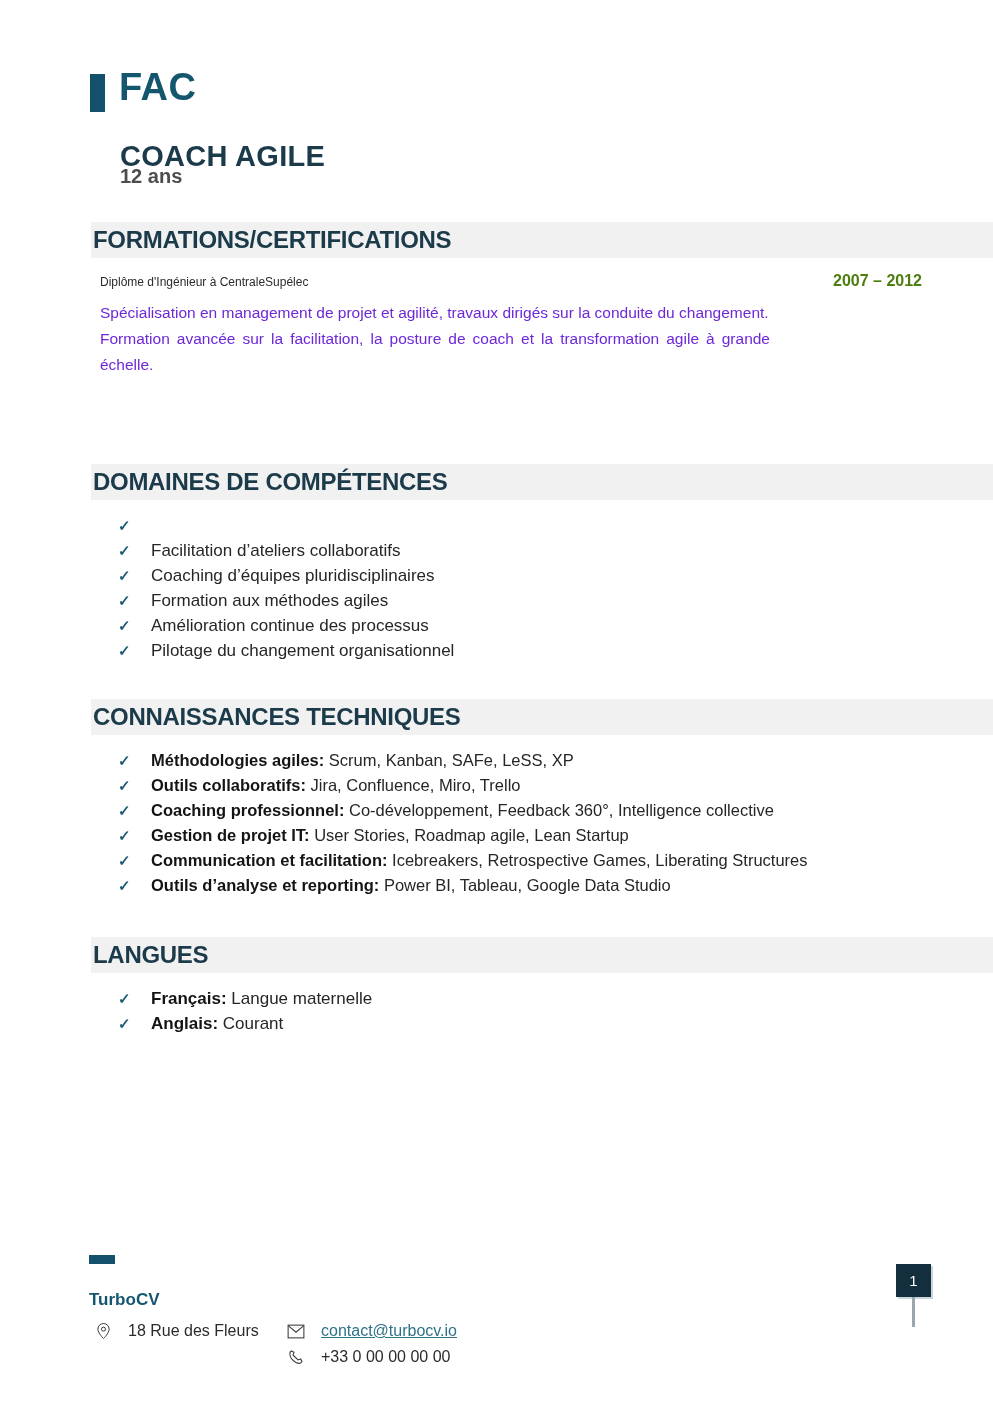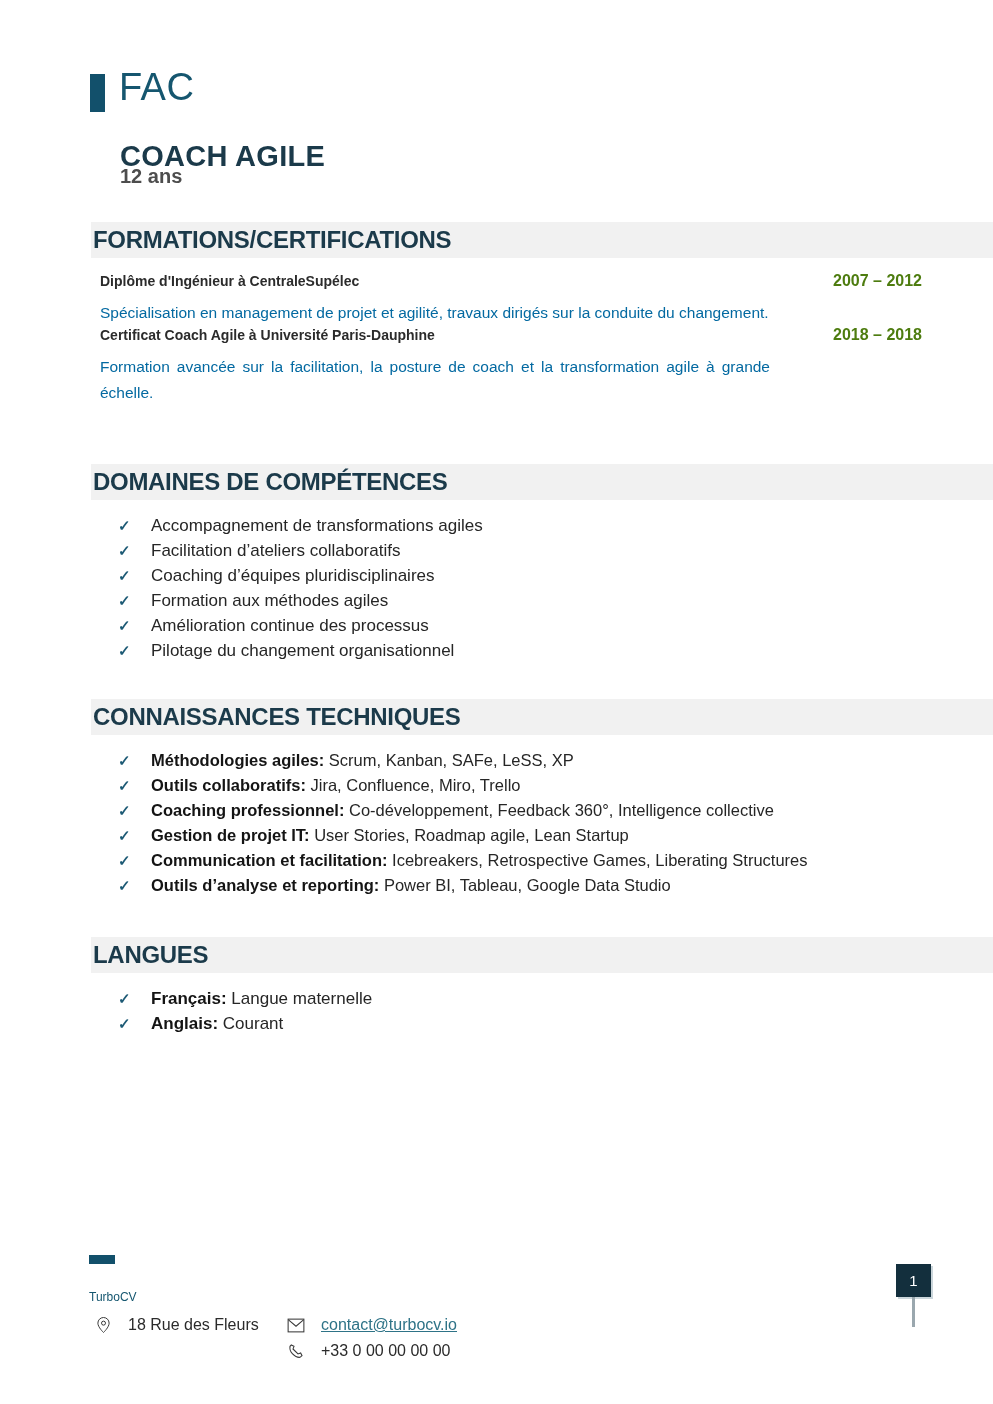"FAC" .initials { font-weight: 400 -> 700 }
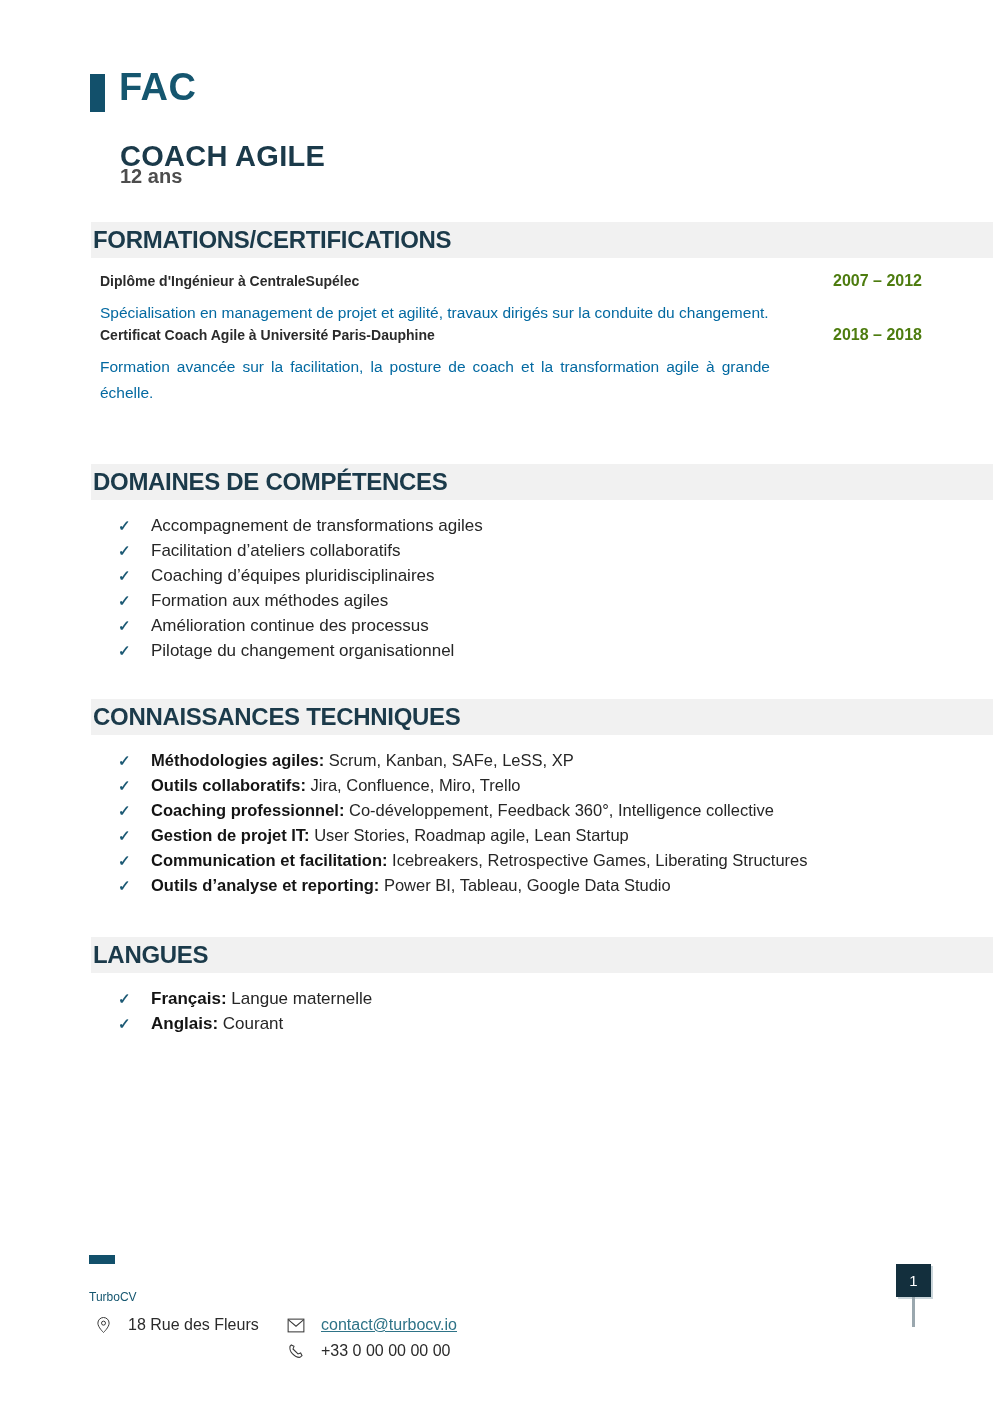"Diplôme d'Ingénieur à CentraleSupélec" .entry-title { font-size: 14px -> 12px; font-weight: 700 -> 400 }
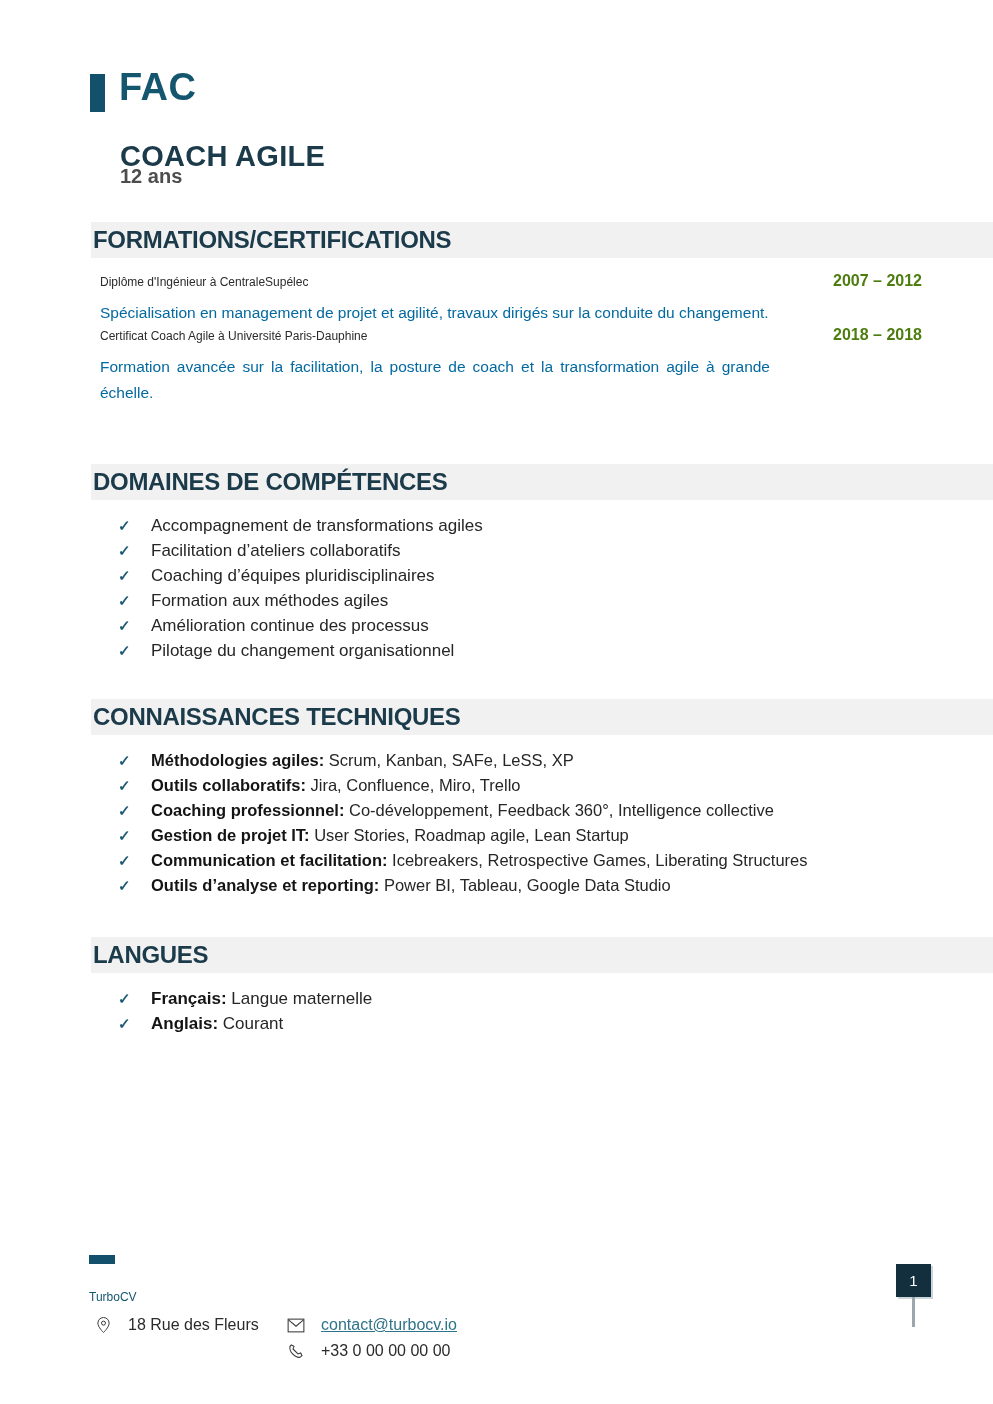"Spécialisation en management de projet" .entry-desc { color: #0369a1 -> #6d28d9 }
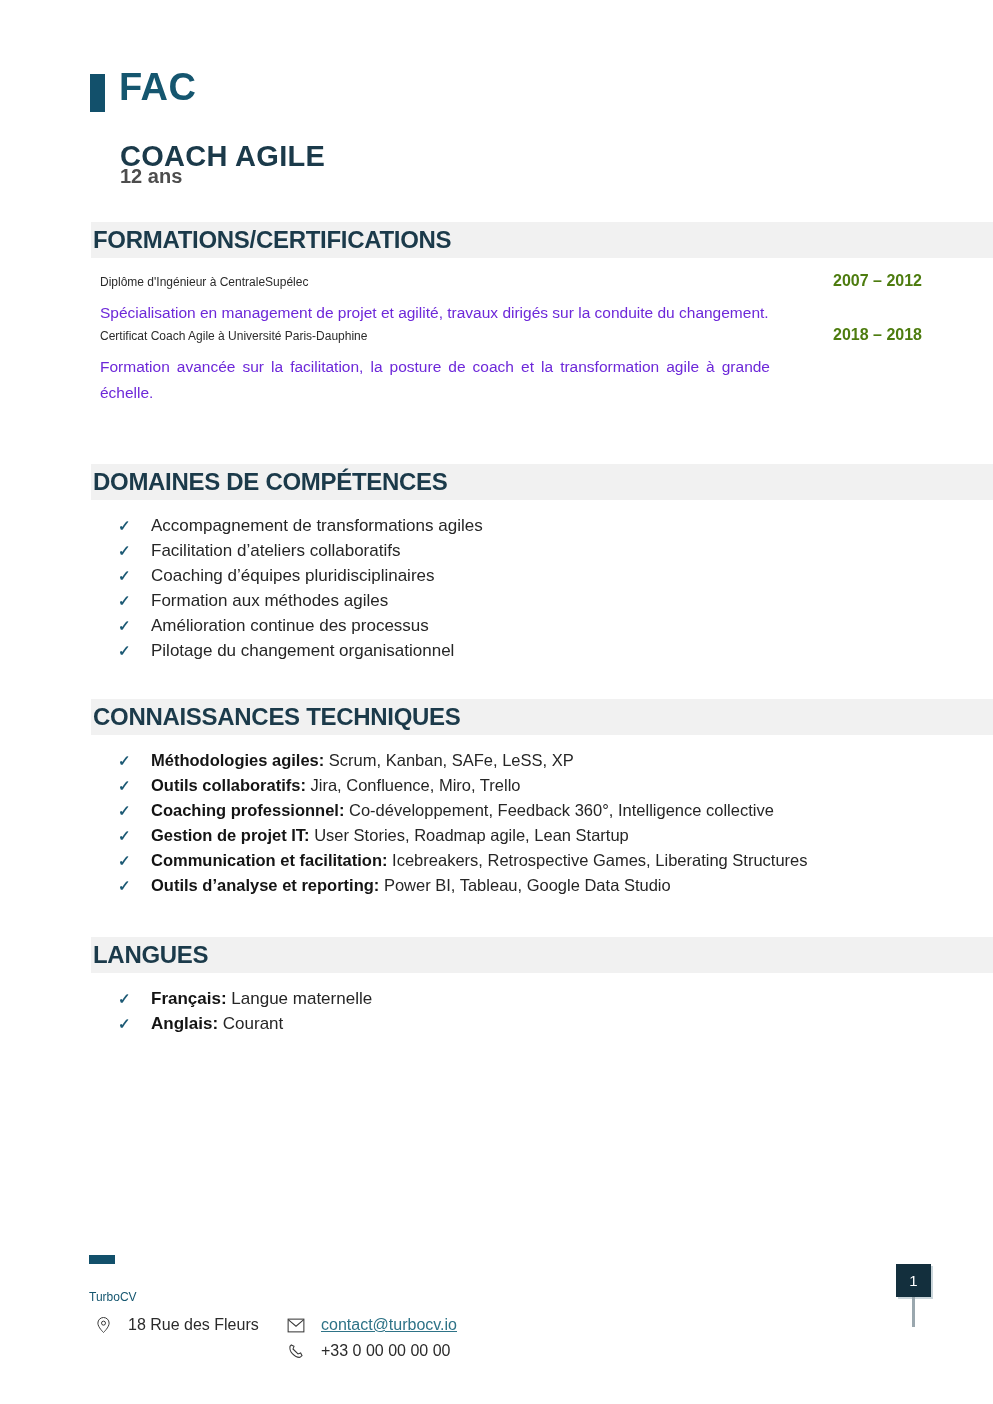"Certificat Coach Agile à Université" div.entry-head { html: <div> <span>Certificat Coach Agile à Université Paris-Dauphine</span> <span>2018 – 2018</span> </div> -> none }
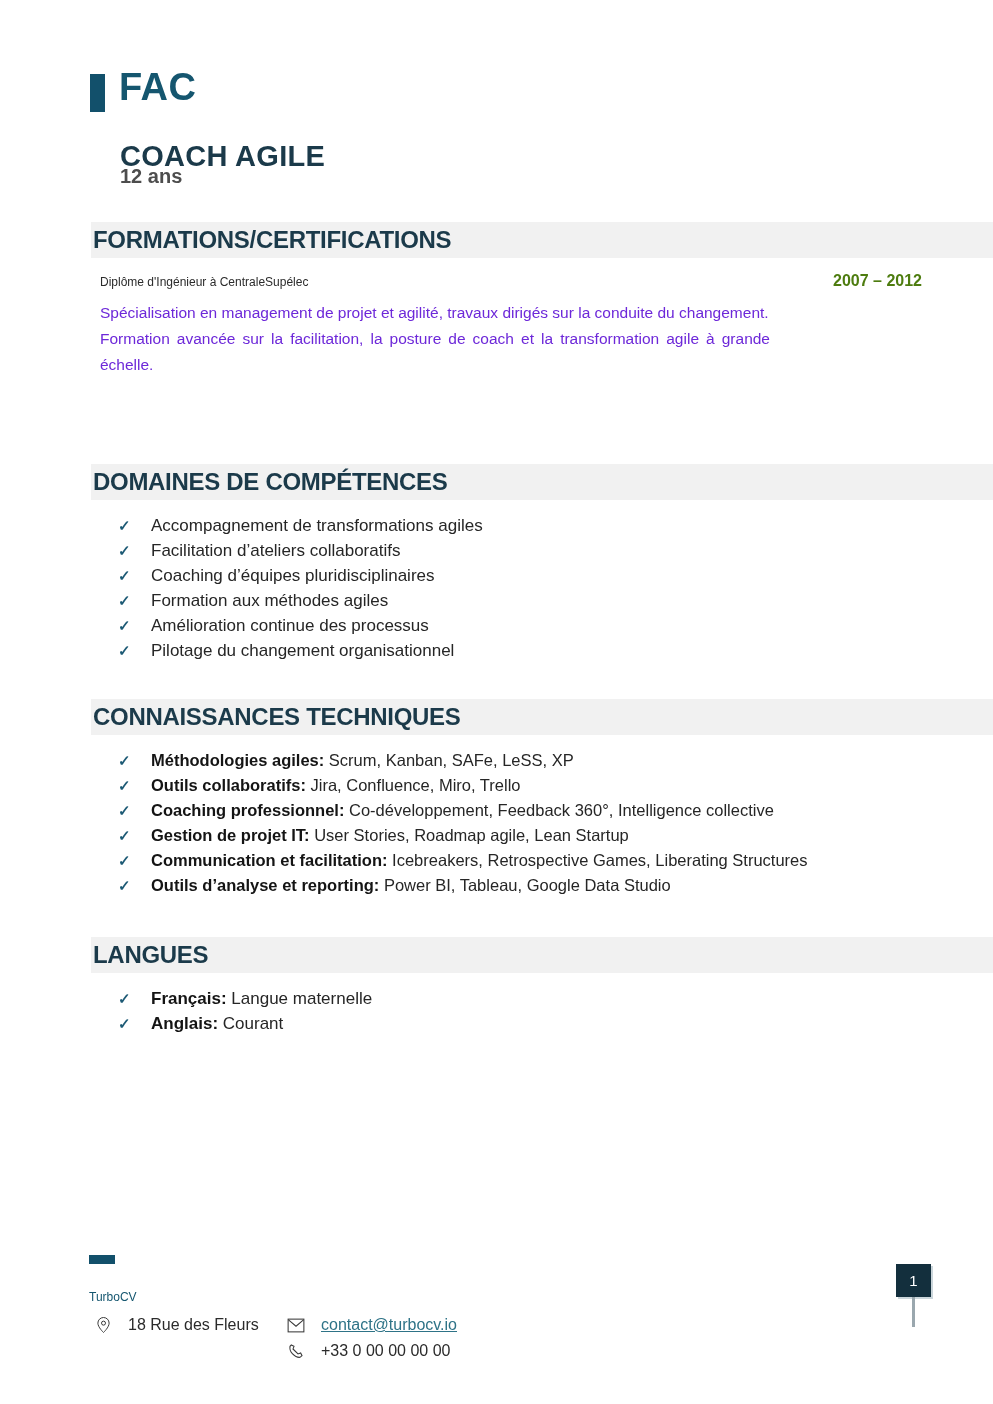"Accompagnement de transformations agiles" span { html: <span>Accompagnement de transformations agiles</span> -> none }
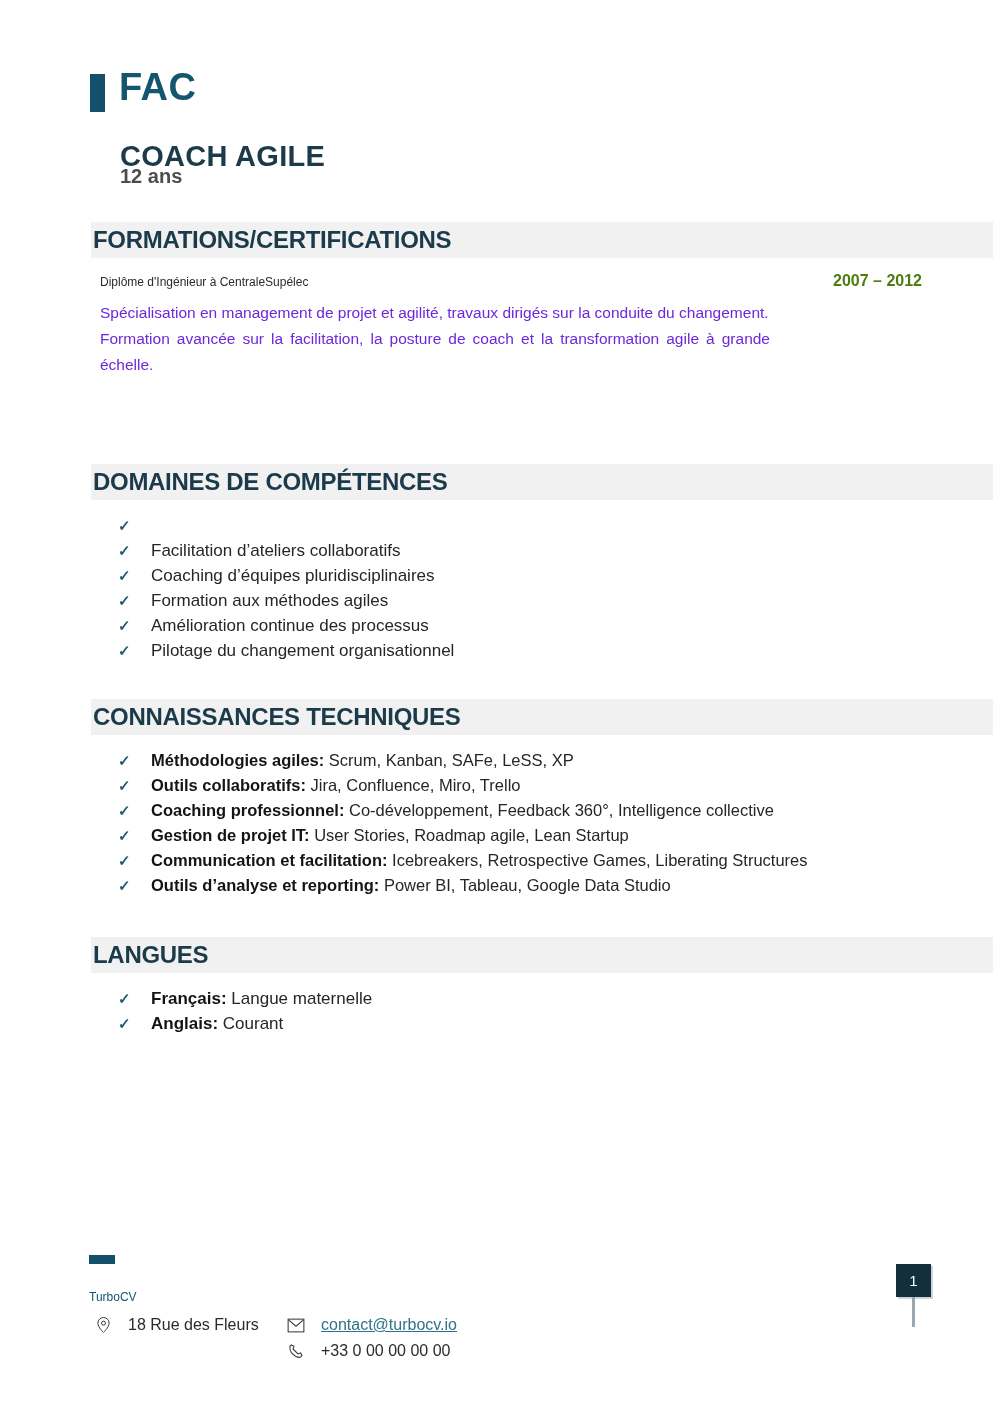"TurboCV" .footer-company { font-size: 12px -> 17px; font-weight: 400 -> 700 }
